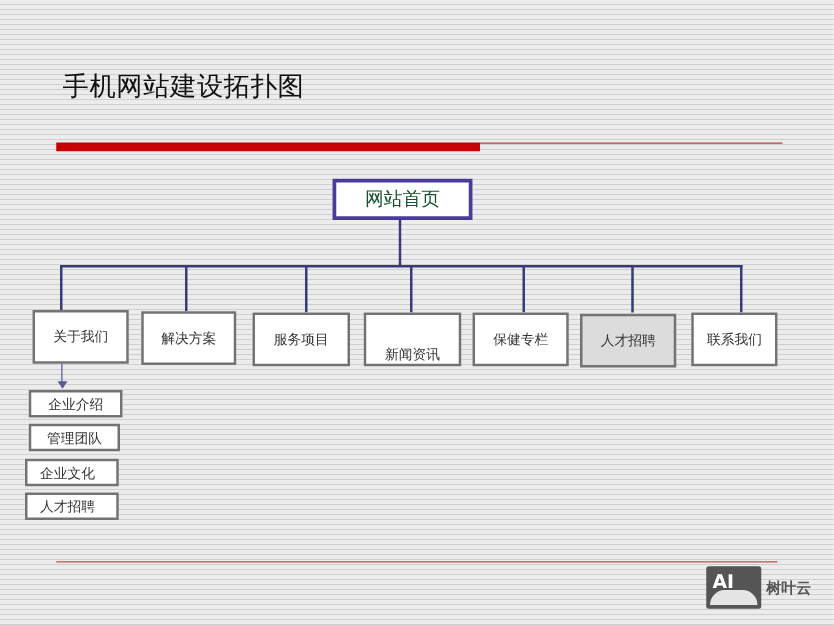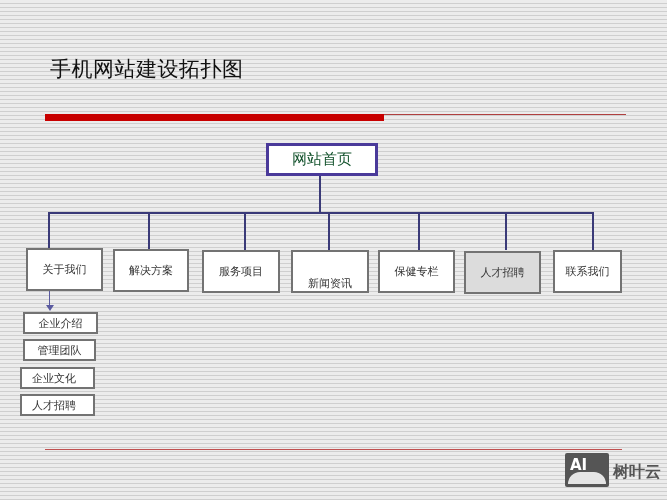"树叶云" .logo-text { font-size: 16px -> 12px }
